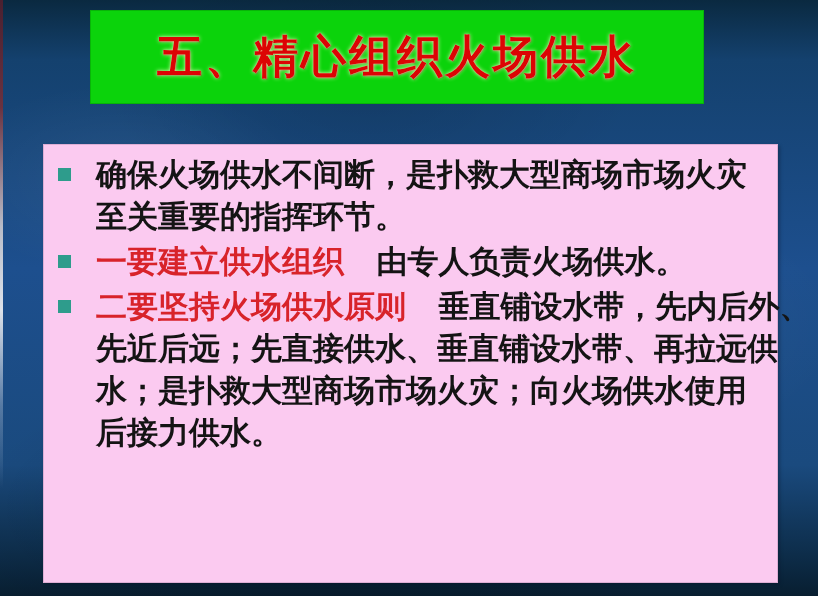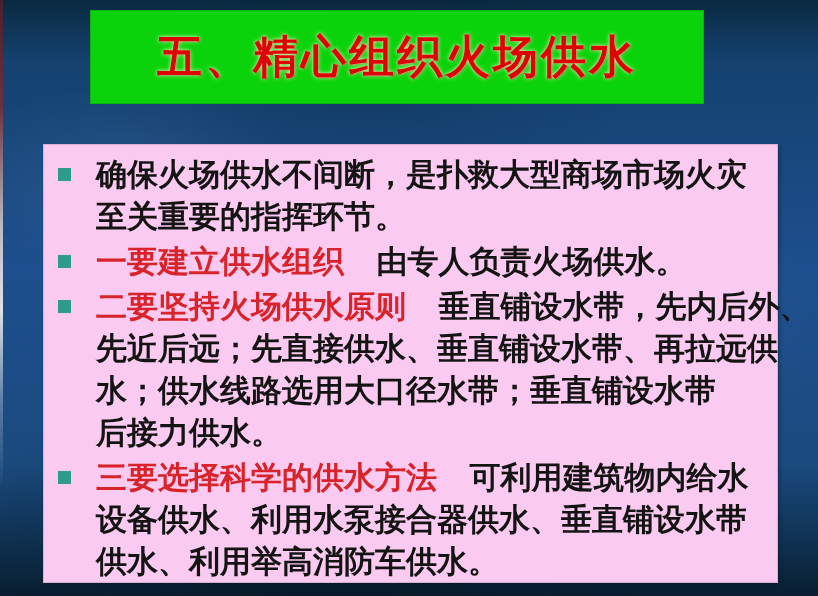"水；供水线路选用大口径水带；垂直铺设水带" div.line { text: 供水线路选用大口径水带；垂直铺设水带 -> 是扑救大型商场市场火灾；向火场供水使用 }
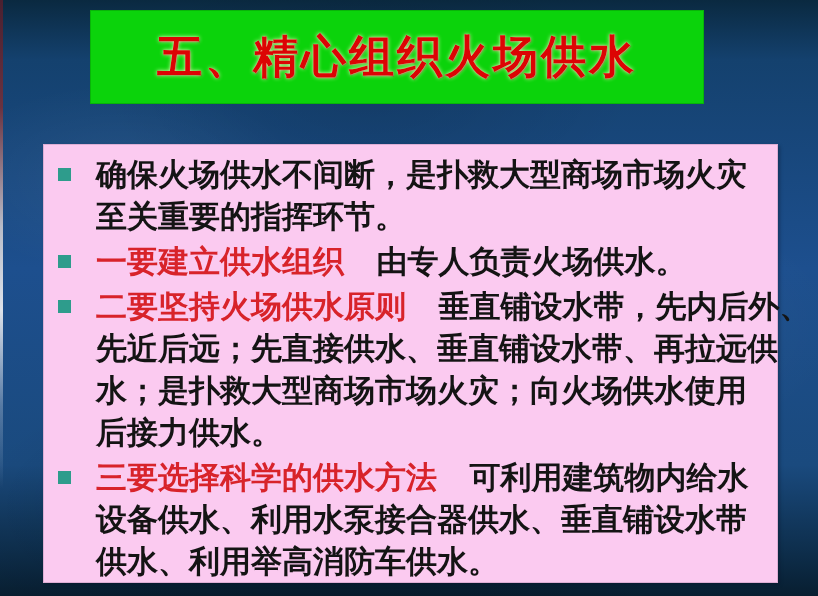"三要选择科学的供水方法 可利用建筑物内给水" div.bullet-item { html: <div> <span></span> <div><span>三要选择科学的供水方法</span><span>可利用建筑物内给水</span></div> <div>设备供水、利用水泵接合器供水、垂直铺设水带</div> <div>供水、利用举高消防车供水。</div> </div> -> none }
